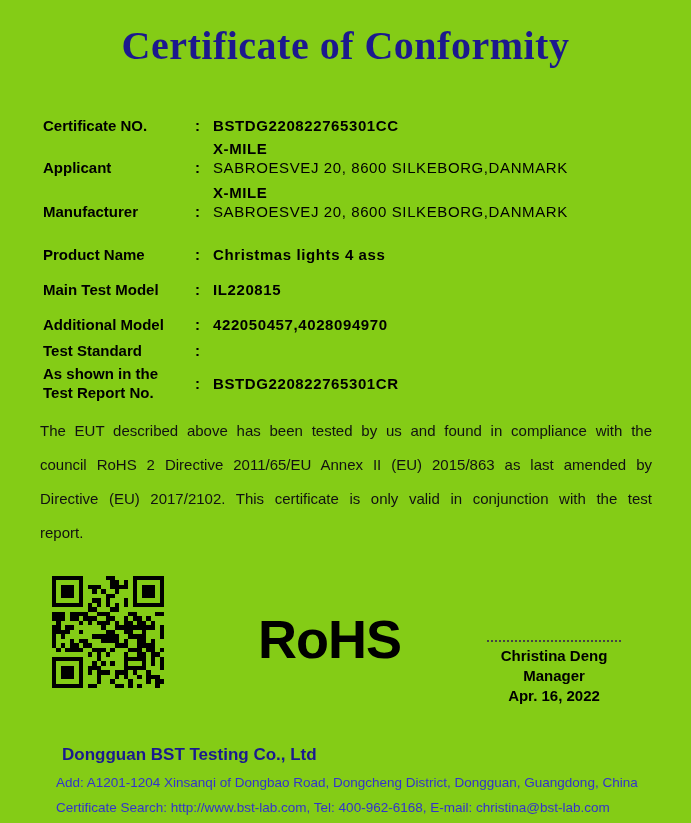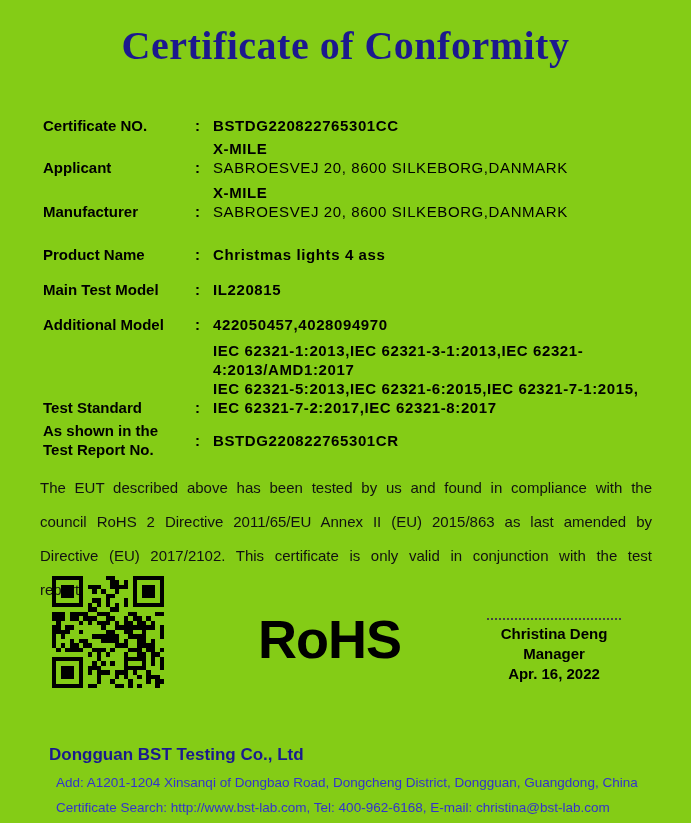"IEC 62321-1:2013,IEC 62321-3-1:2013,IEC" div.value-cell { html: <div> <div>IEC 62321-1:2013,IEC 62321-3-1:2013,IEC 62321-4:2013/AMD1:2017</div> <div>IEC 62321-5:2013,IEC 62321-6:2015,IEC 62321-7-1:2015,</div> <div>IEC 62321-7-2:2017,IEC 62321-8:2017</div> </div> -> none }
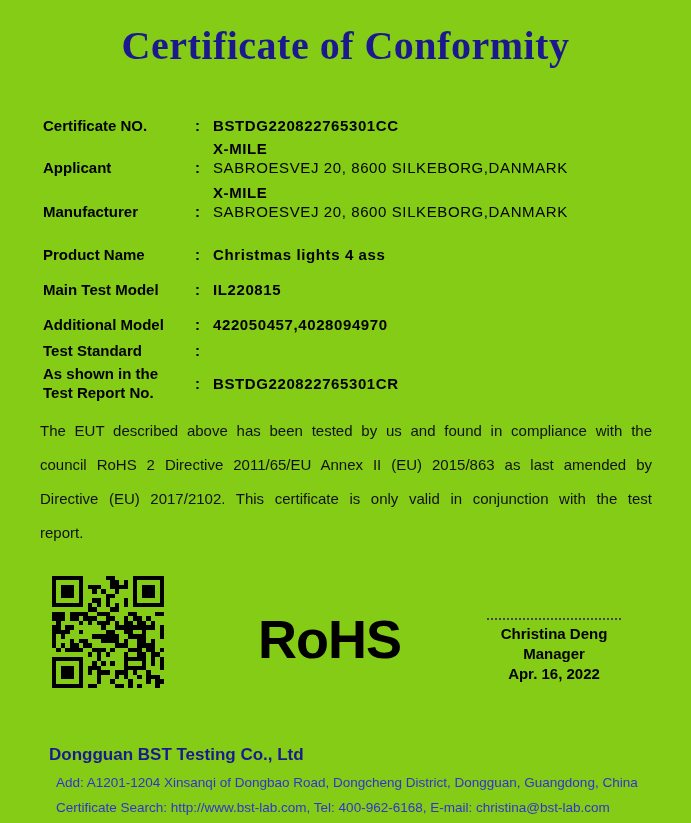"Christina Deng" .signature { top: 604px -> 626px }
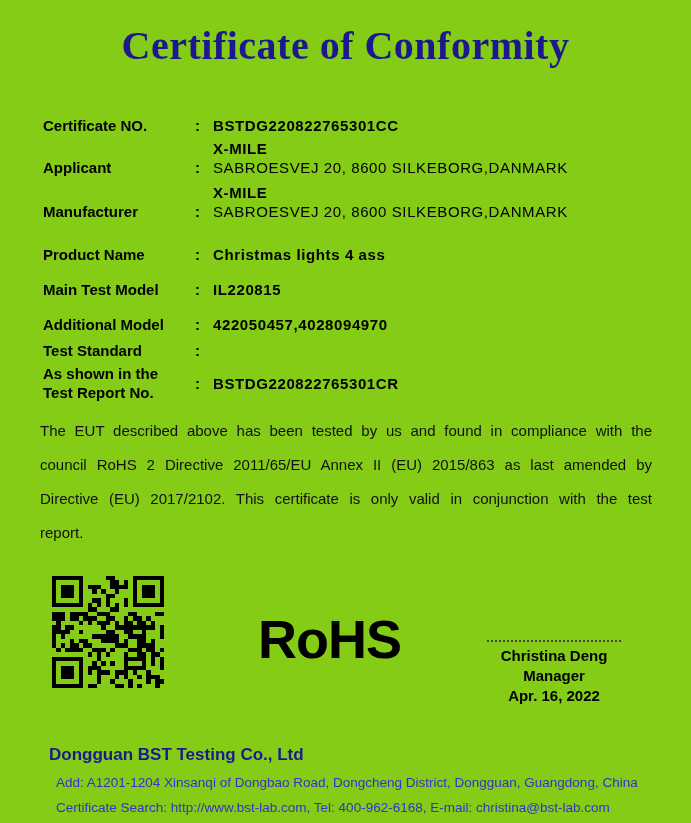"Dongguan BST Testing Co., Ltd" .footer-company { padding-left: 49px -> 62px }
